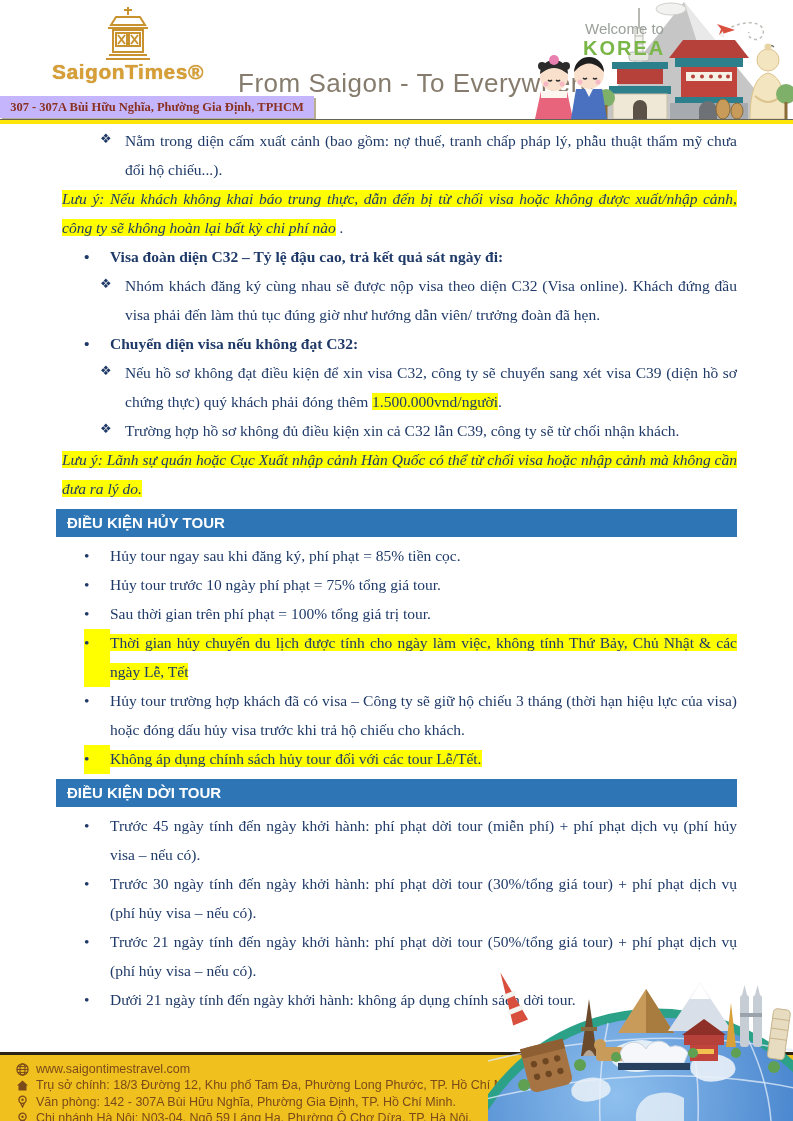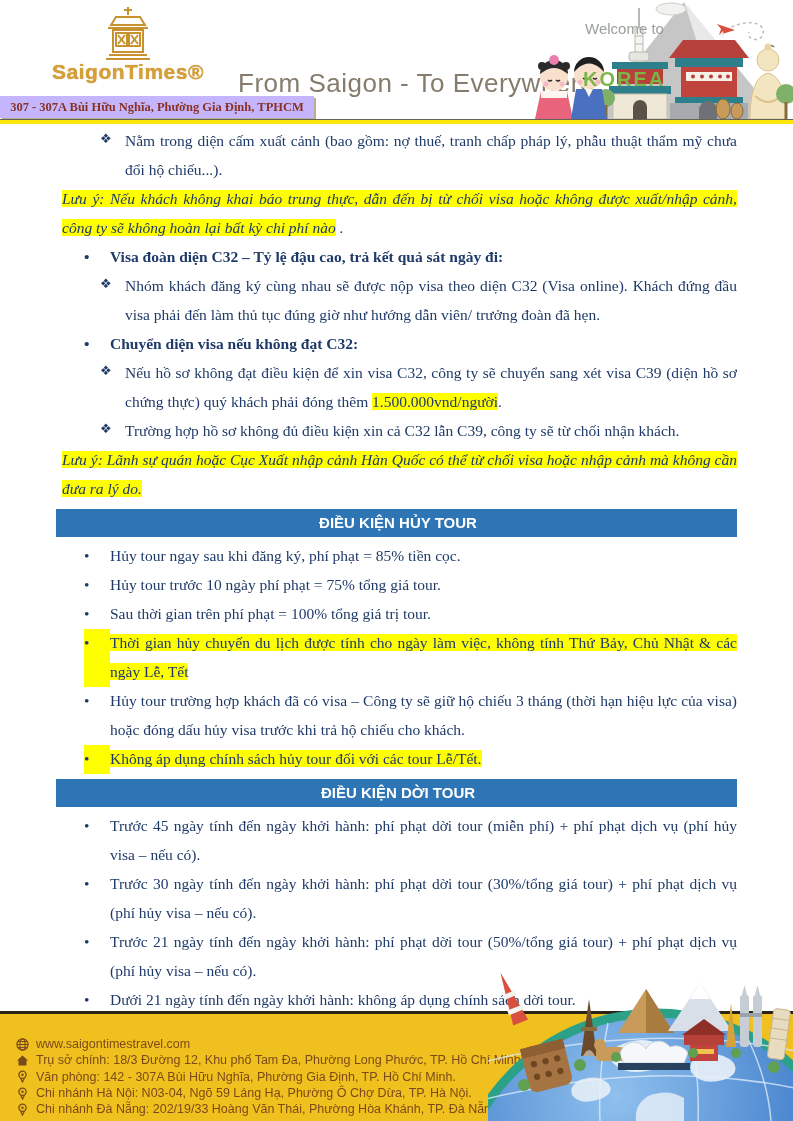"KOREA" .welcome-2 { margin-top: 31px -> none }
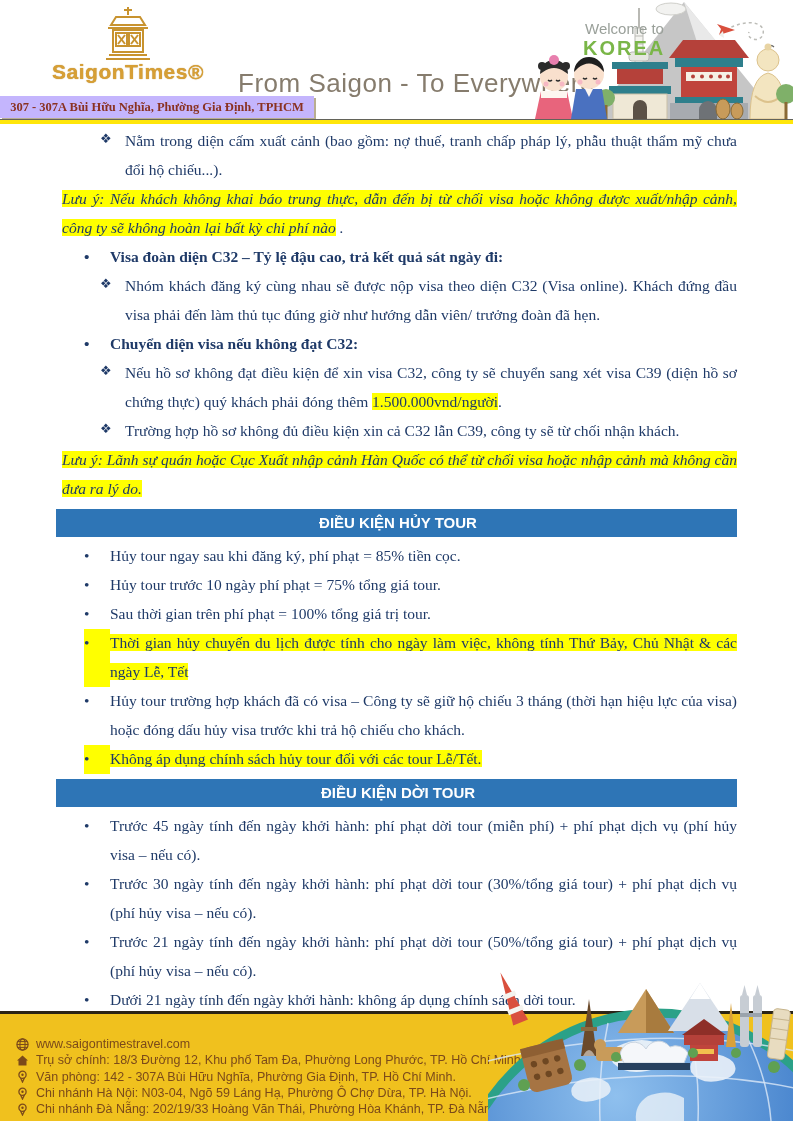"ĐIỀU KIỆN HỦY TOUR" .section-bar { padding-left: 3px -> 11px; text-align: center -> left }
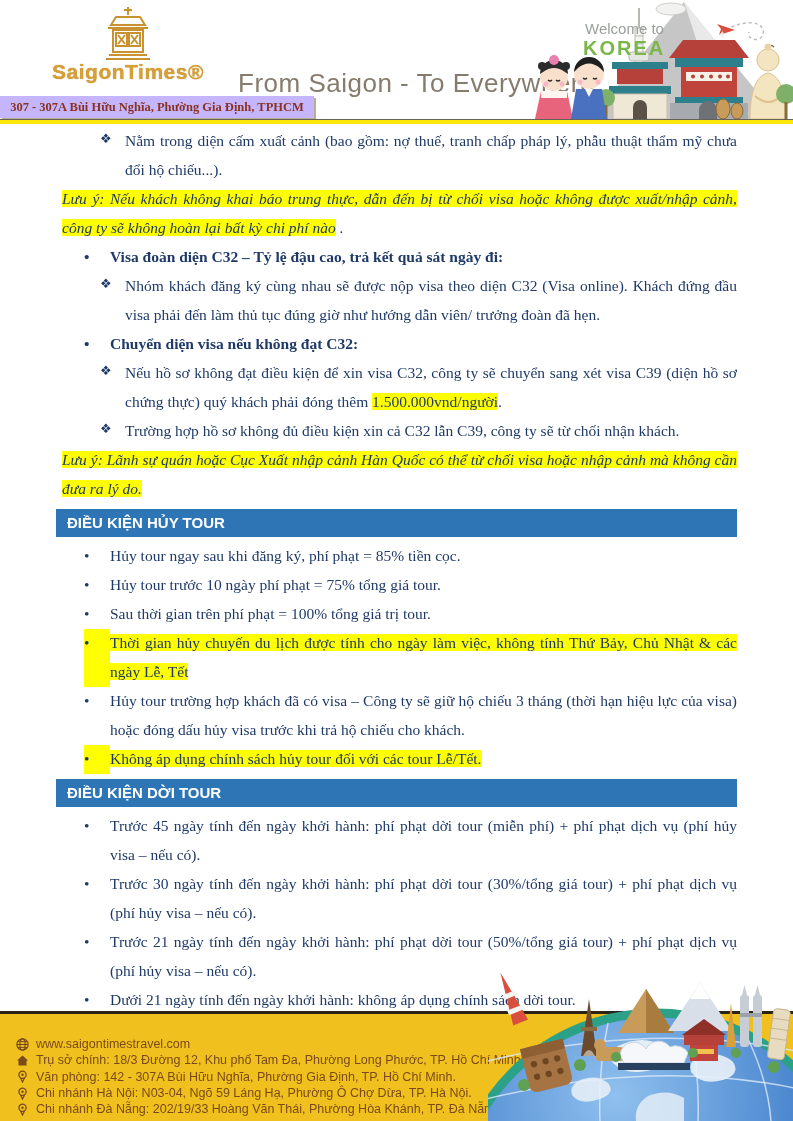"www.saigontimestravel.com" .footer { height: 110px -> 69px; padding: 22px 0 0 16px -> 6px 0 0 16px }
